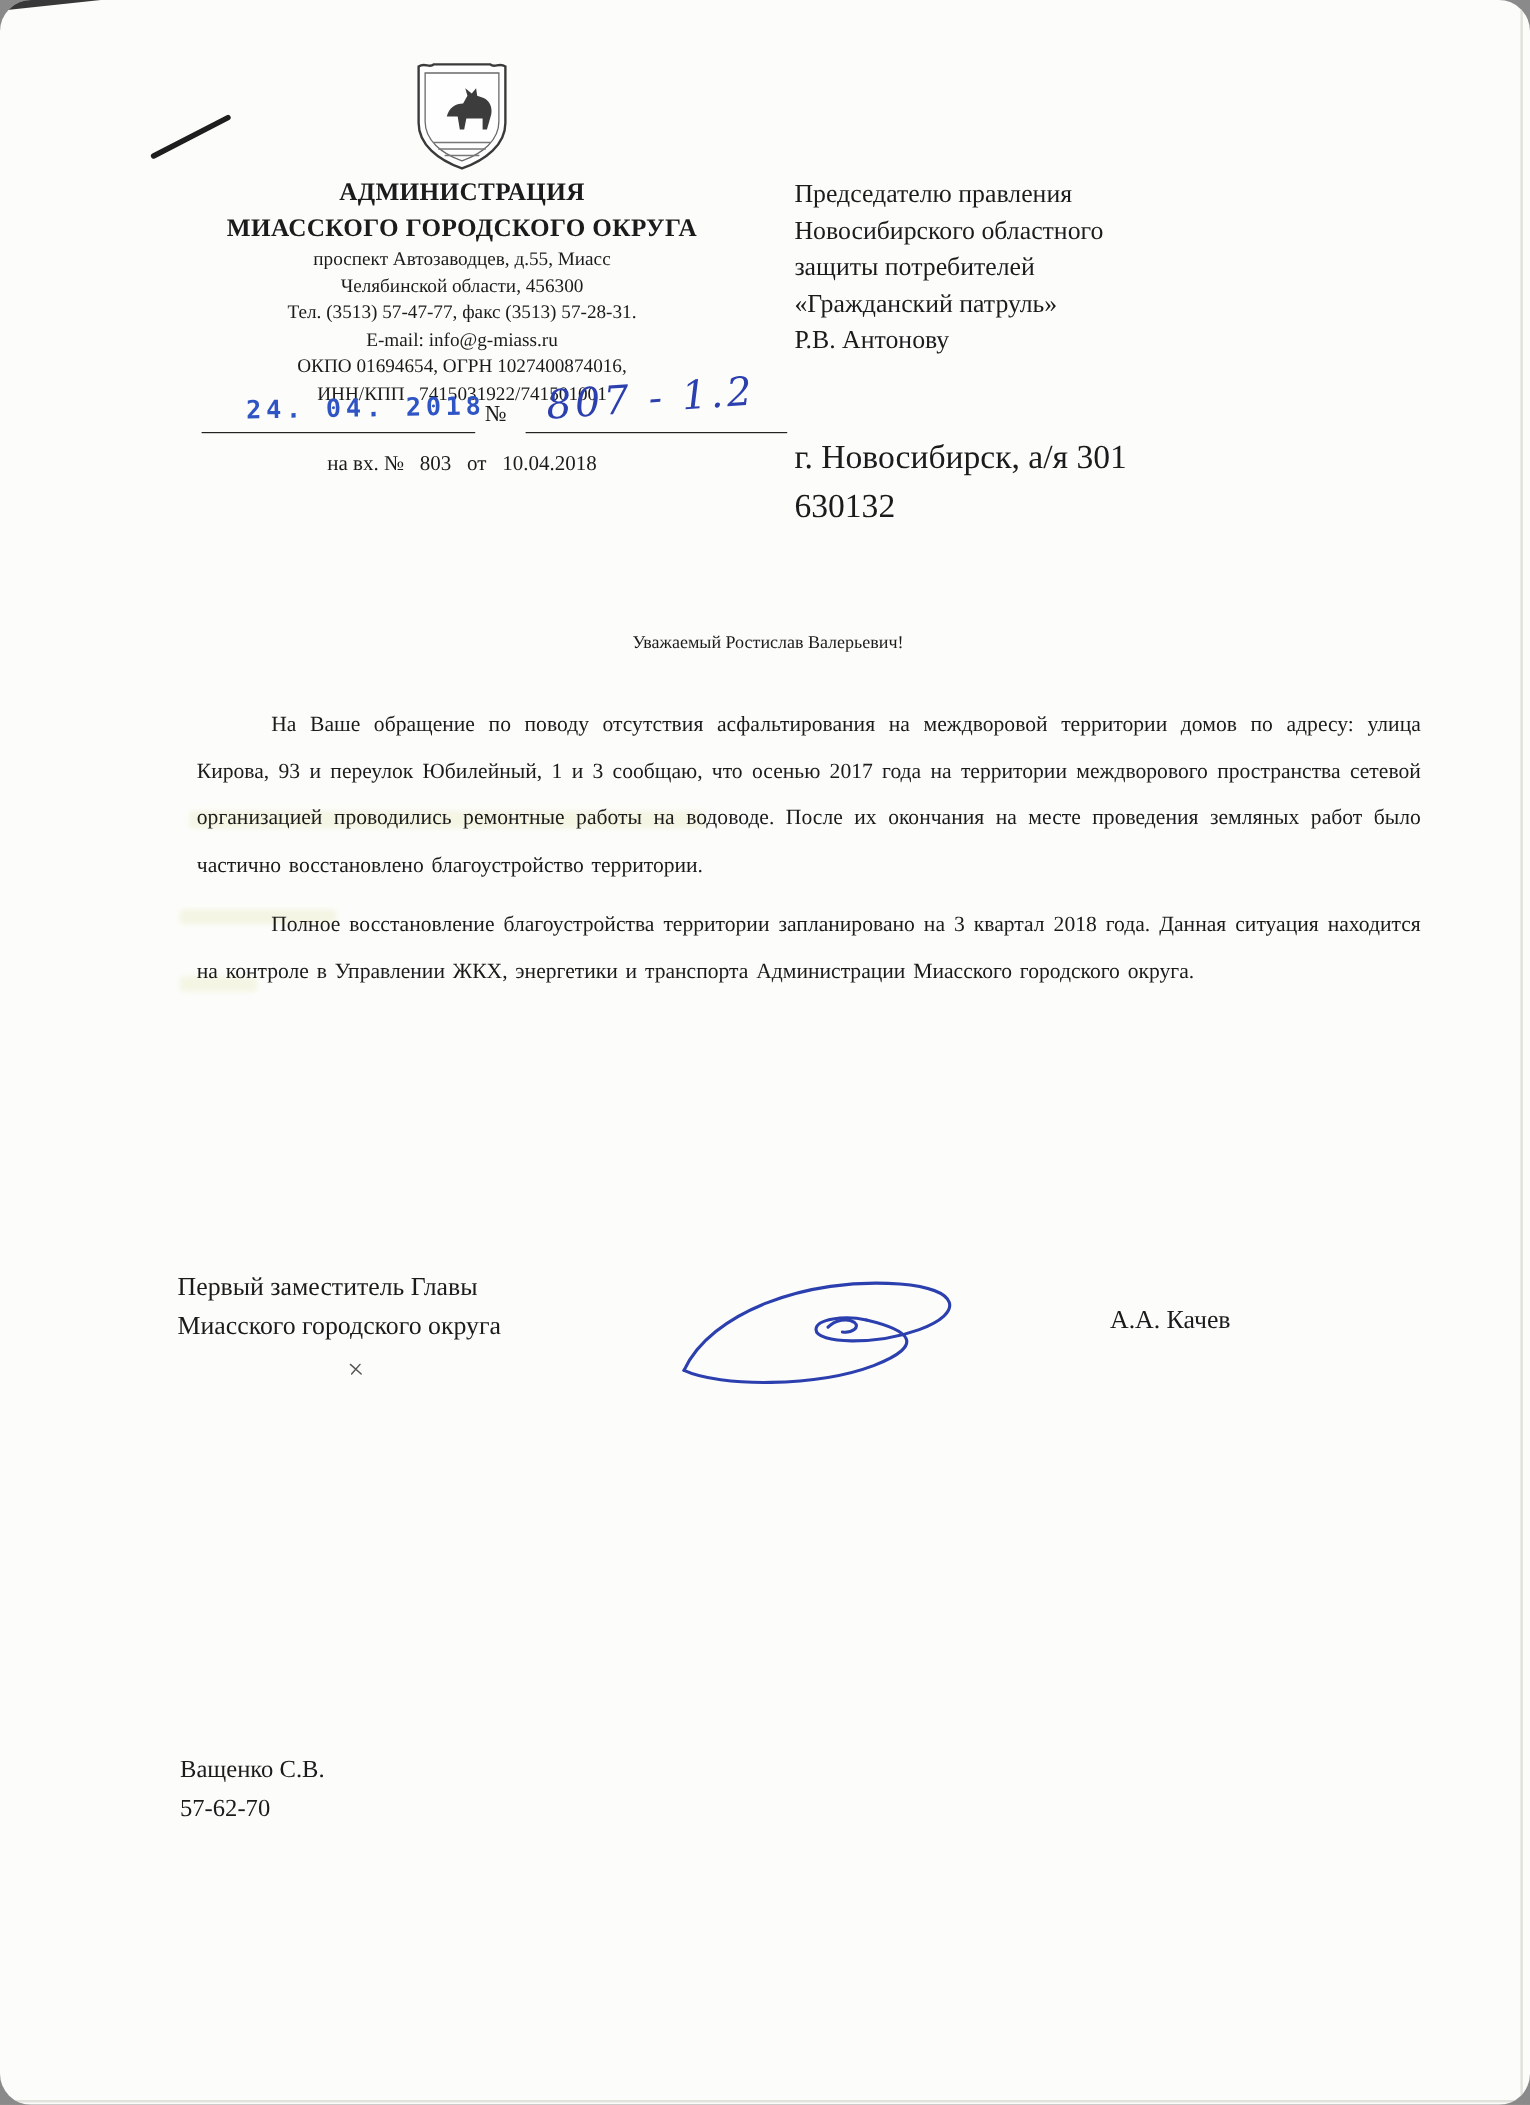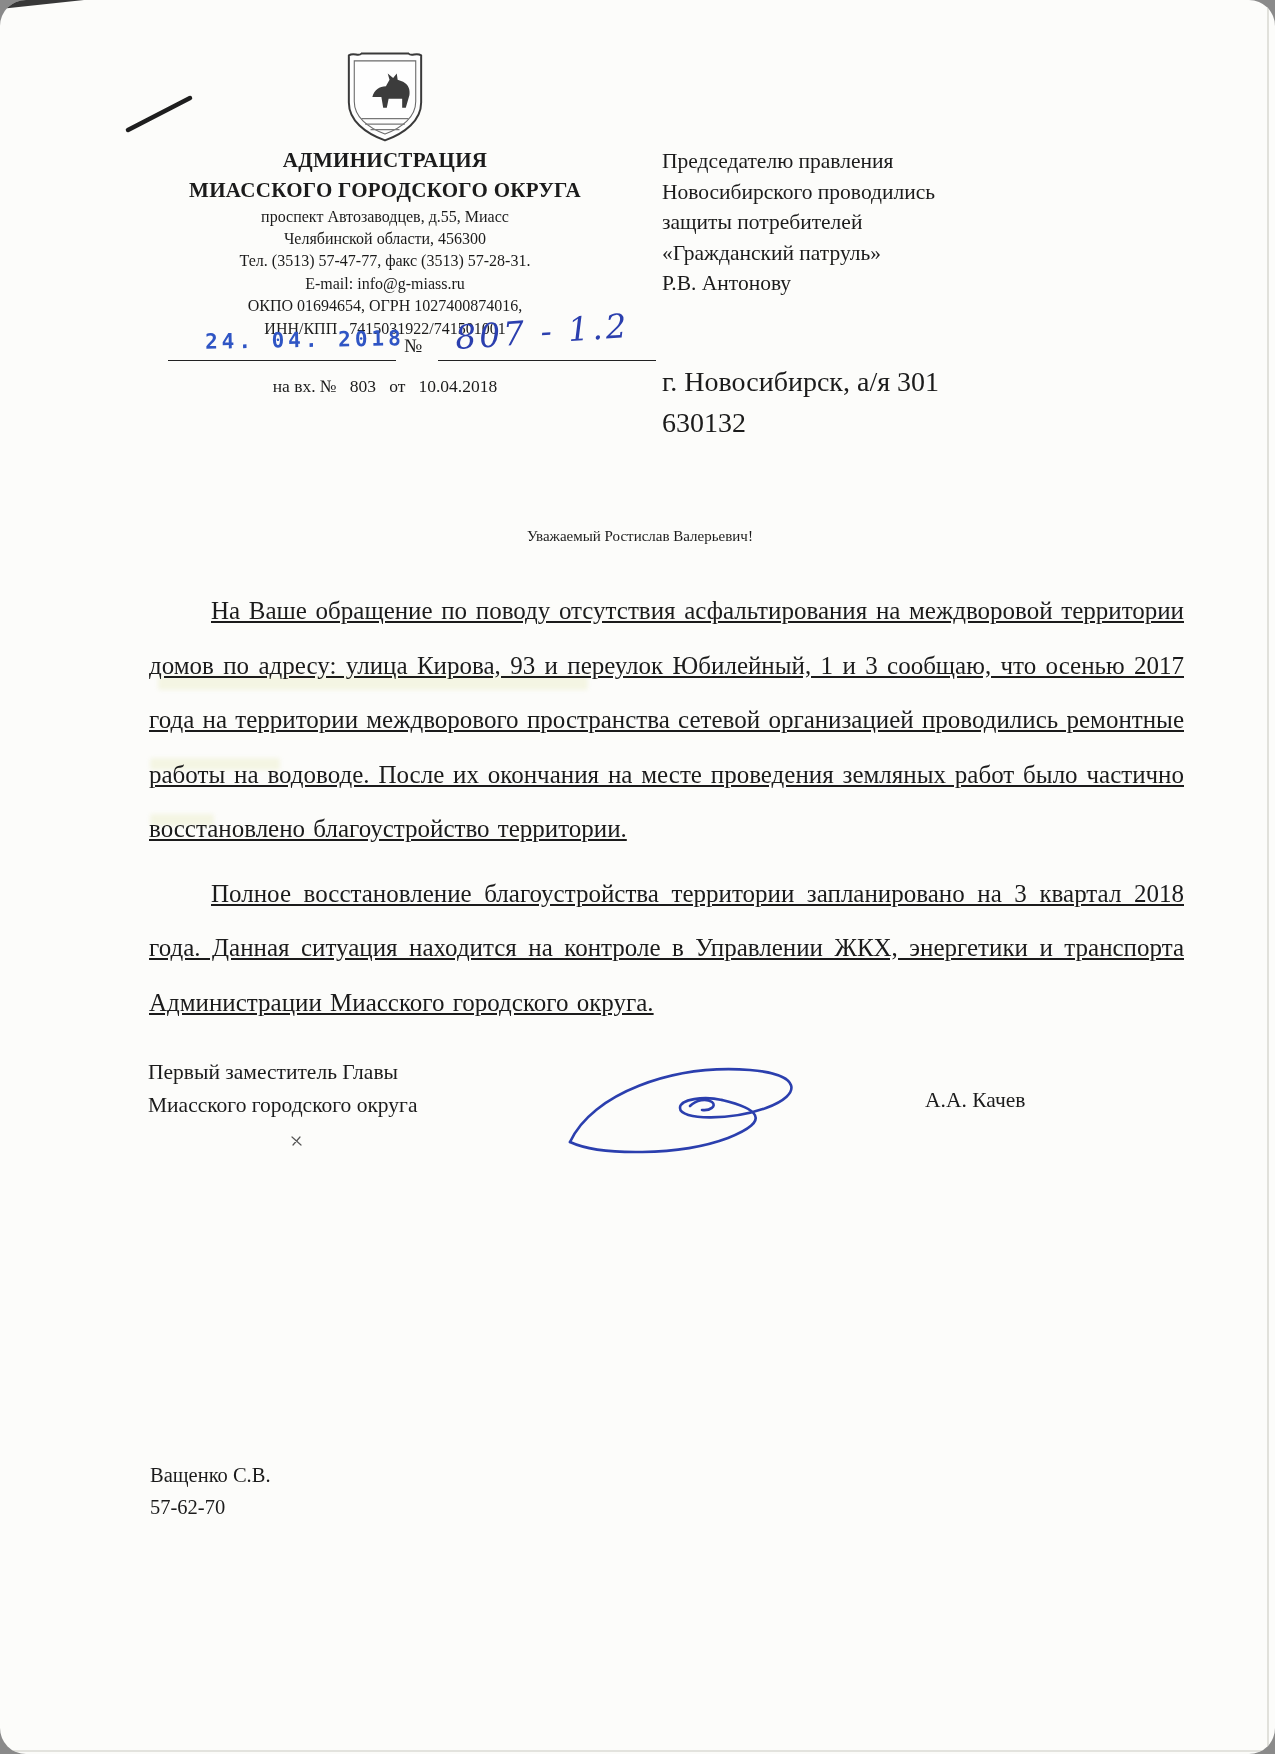"Новосибирского проводились" div { text: проводились -> областного }
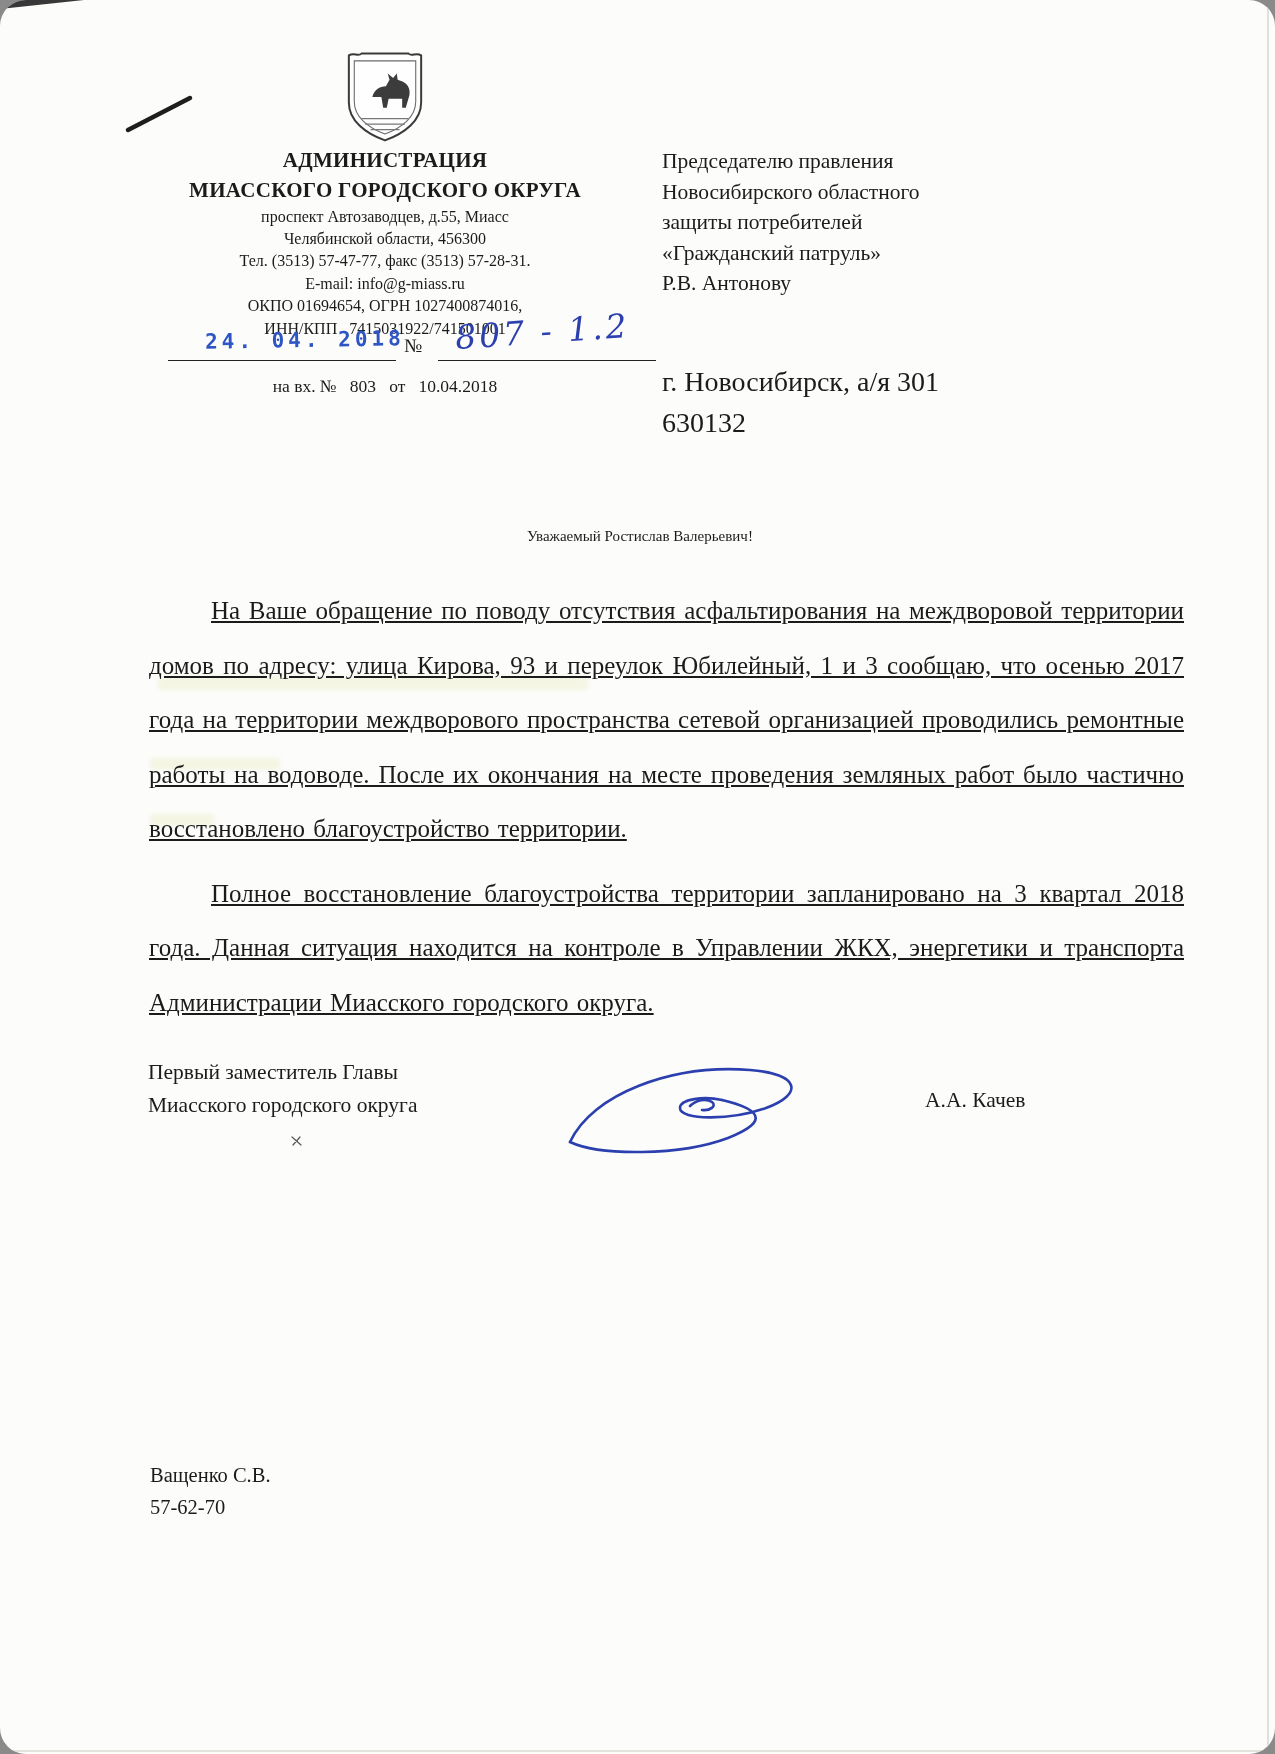"На Ваше обращение по поводу" .body-text p { font-size: 25px -> 18px; margin: 0 0 10px 1px -> 0 0 10px 16px; text-decoration: underline -> none }
